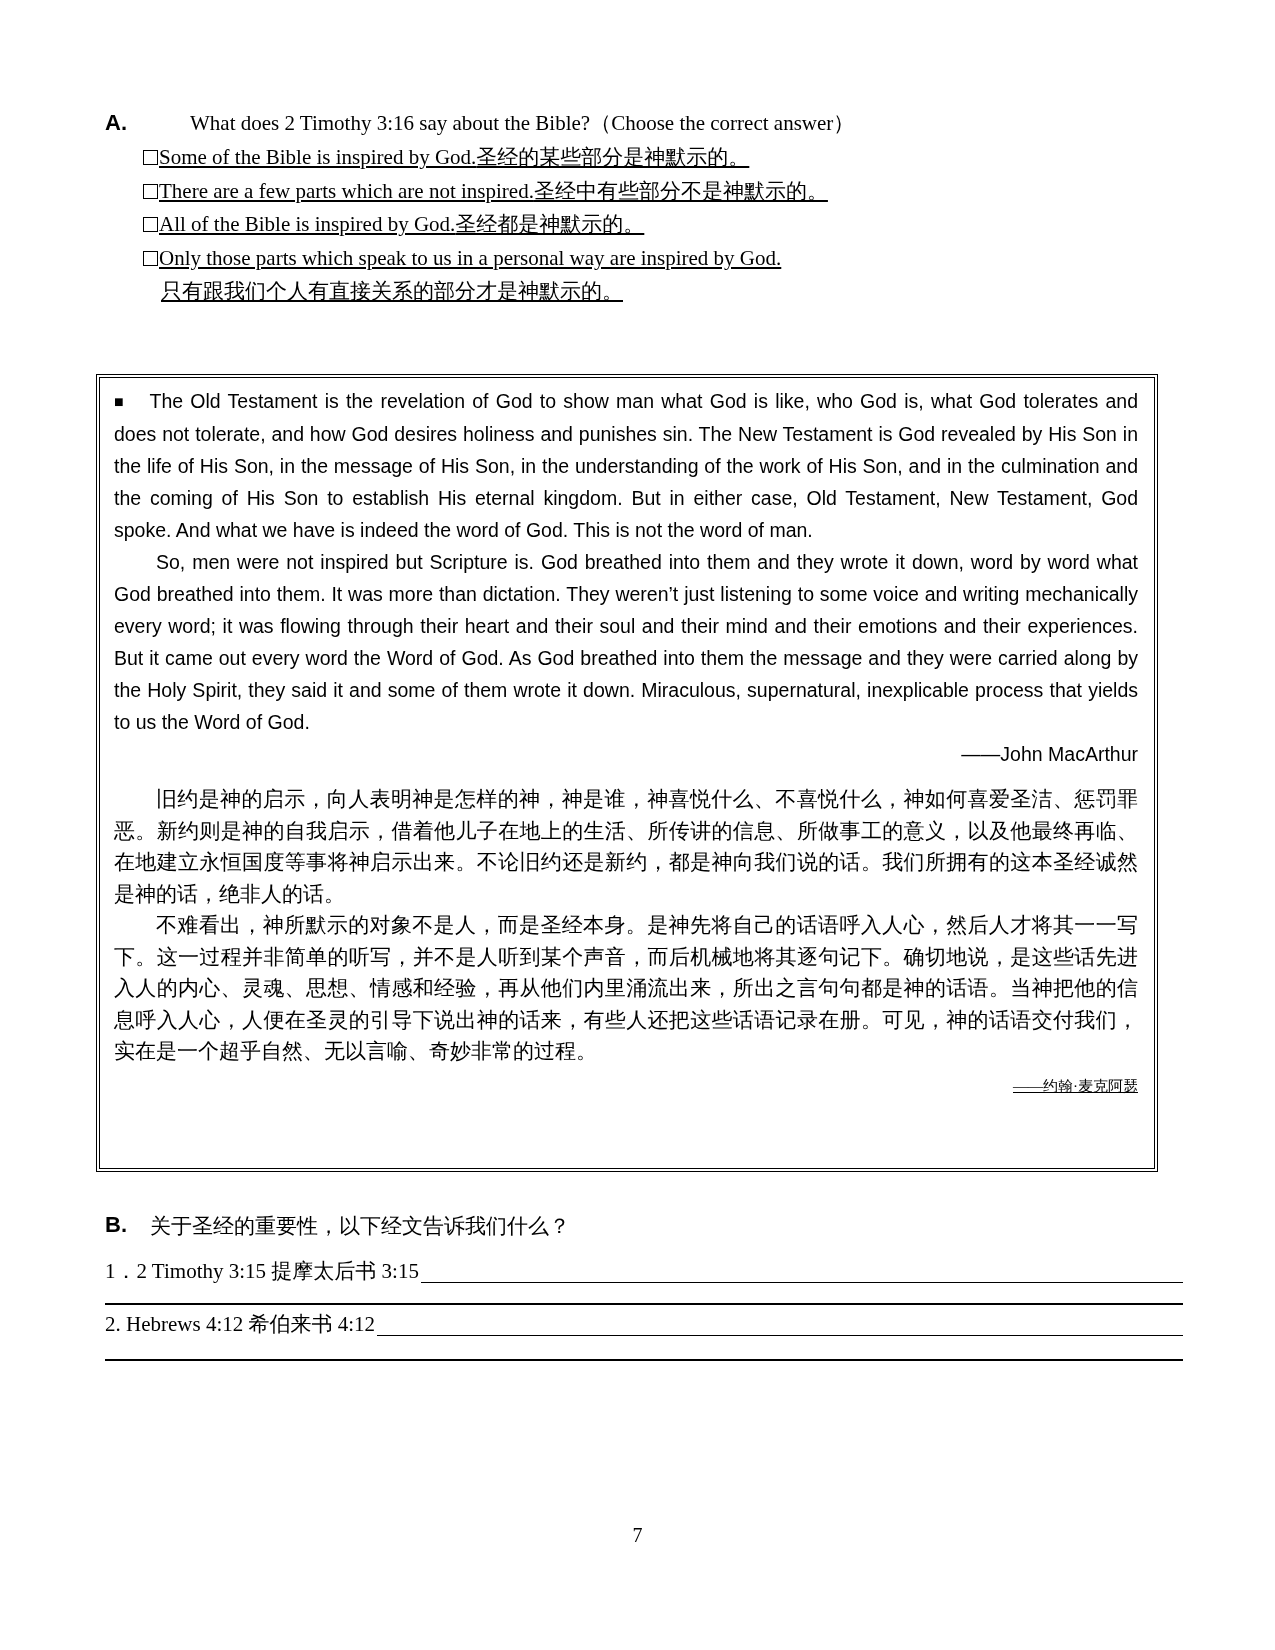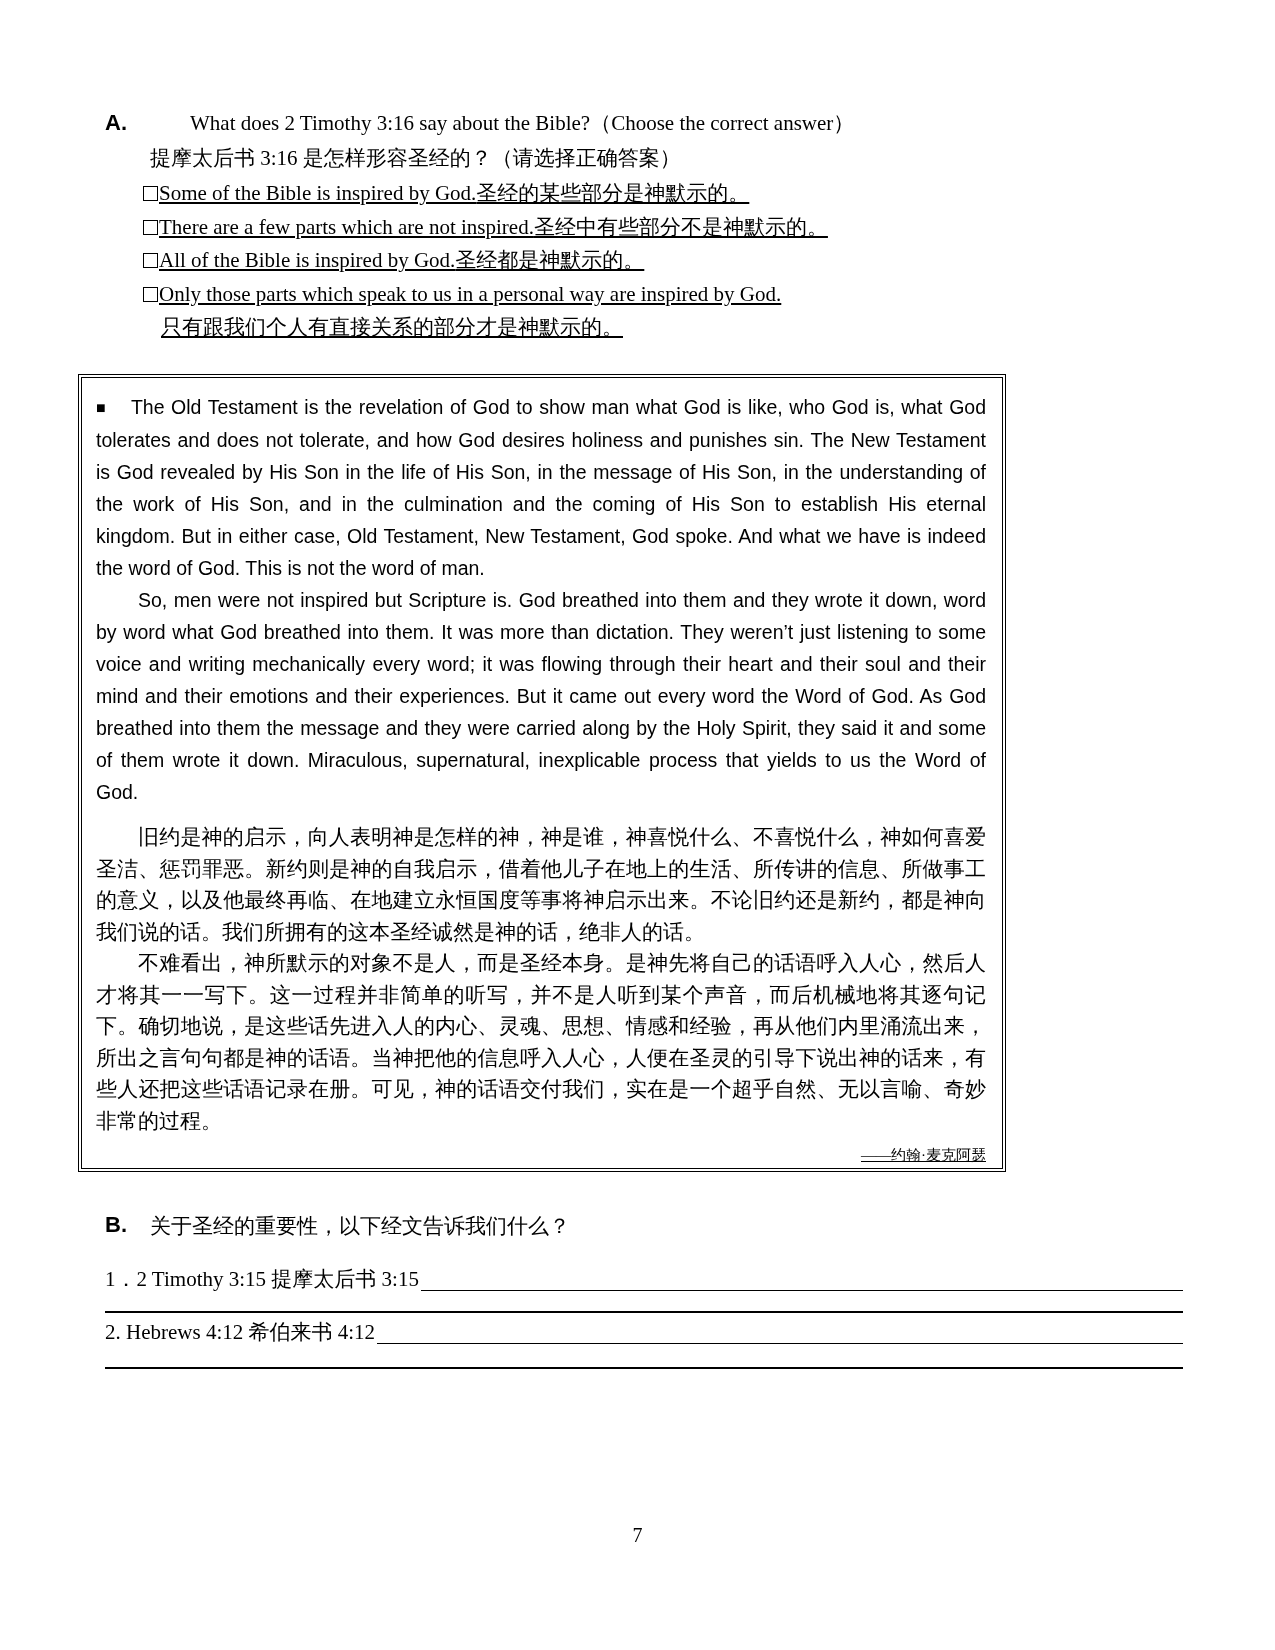"提摩太后书 3:16 是怎样形容圣经的？（请选择正确答案）" div.q-zh { html: <div>提摩太后书 3:16 是怎样形容圣经的？（请选择正确答案）</div> -> none }
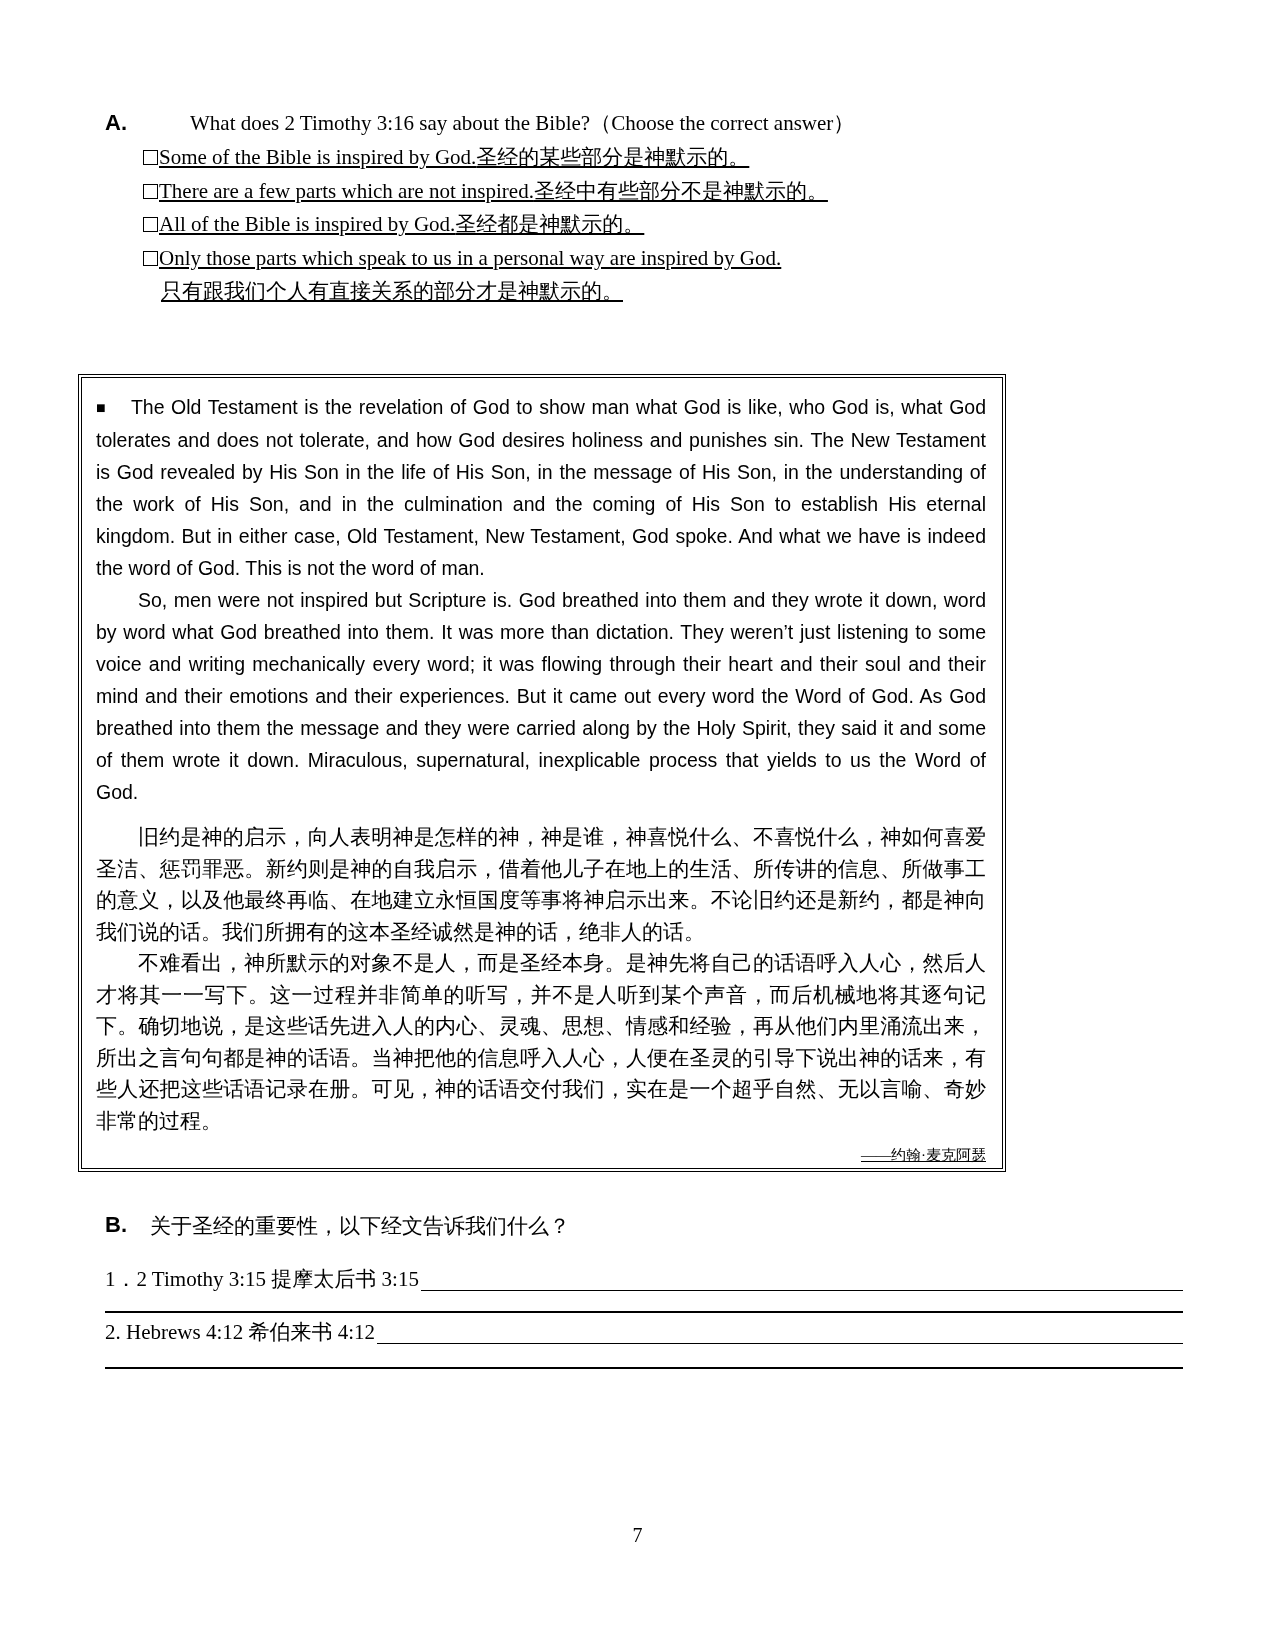"■ The Old Testament is" .quote-box { left: 78px -> 96px; padding: 13px 16px 0 14px -> 7px 16px 0 14px; width: 928px -> 1062px }
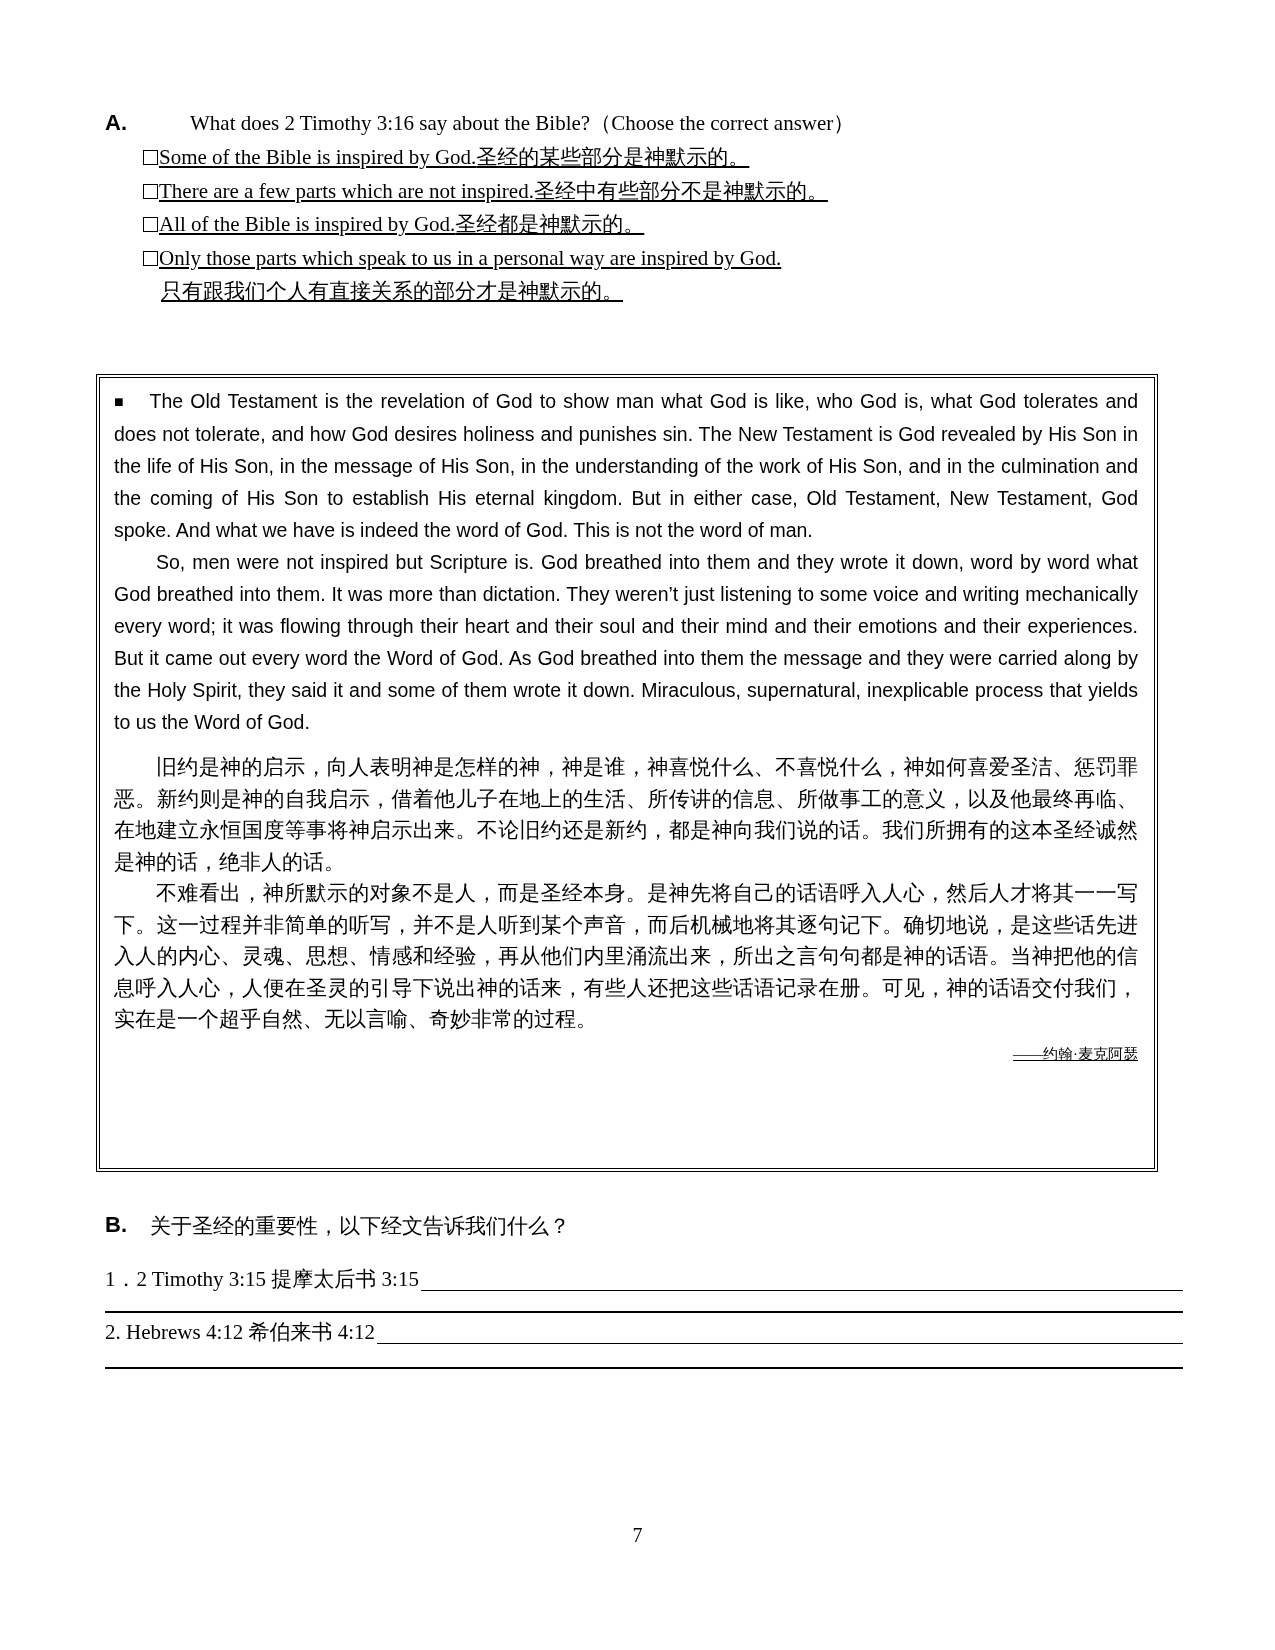"——John MacArthur" p.attr { html: none -> <p>——John MacArthur</p> }
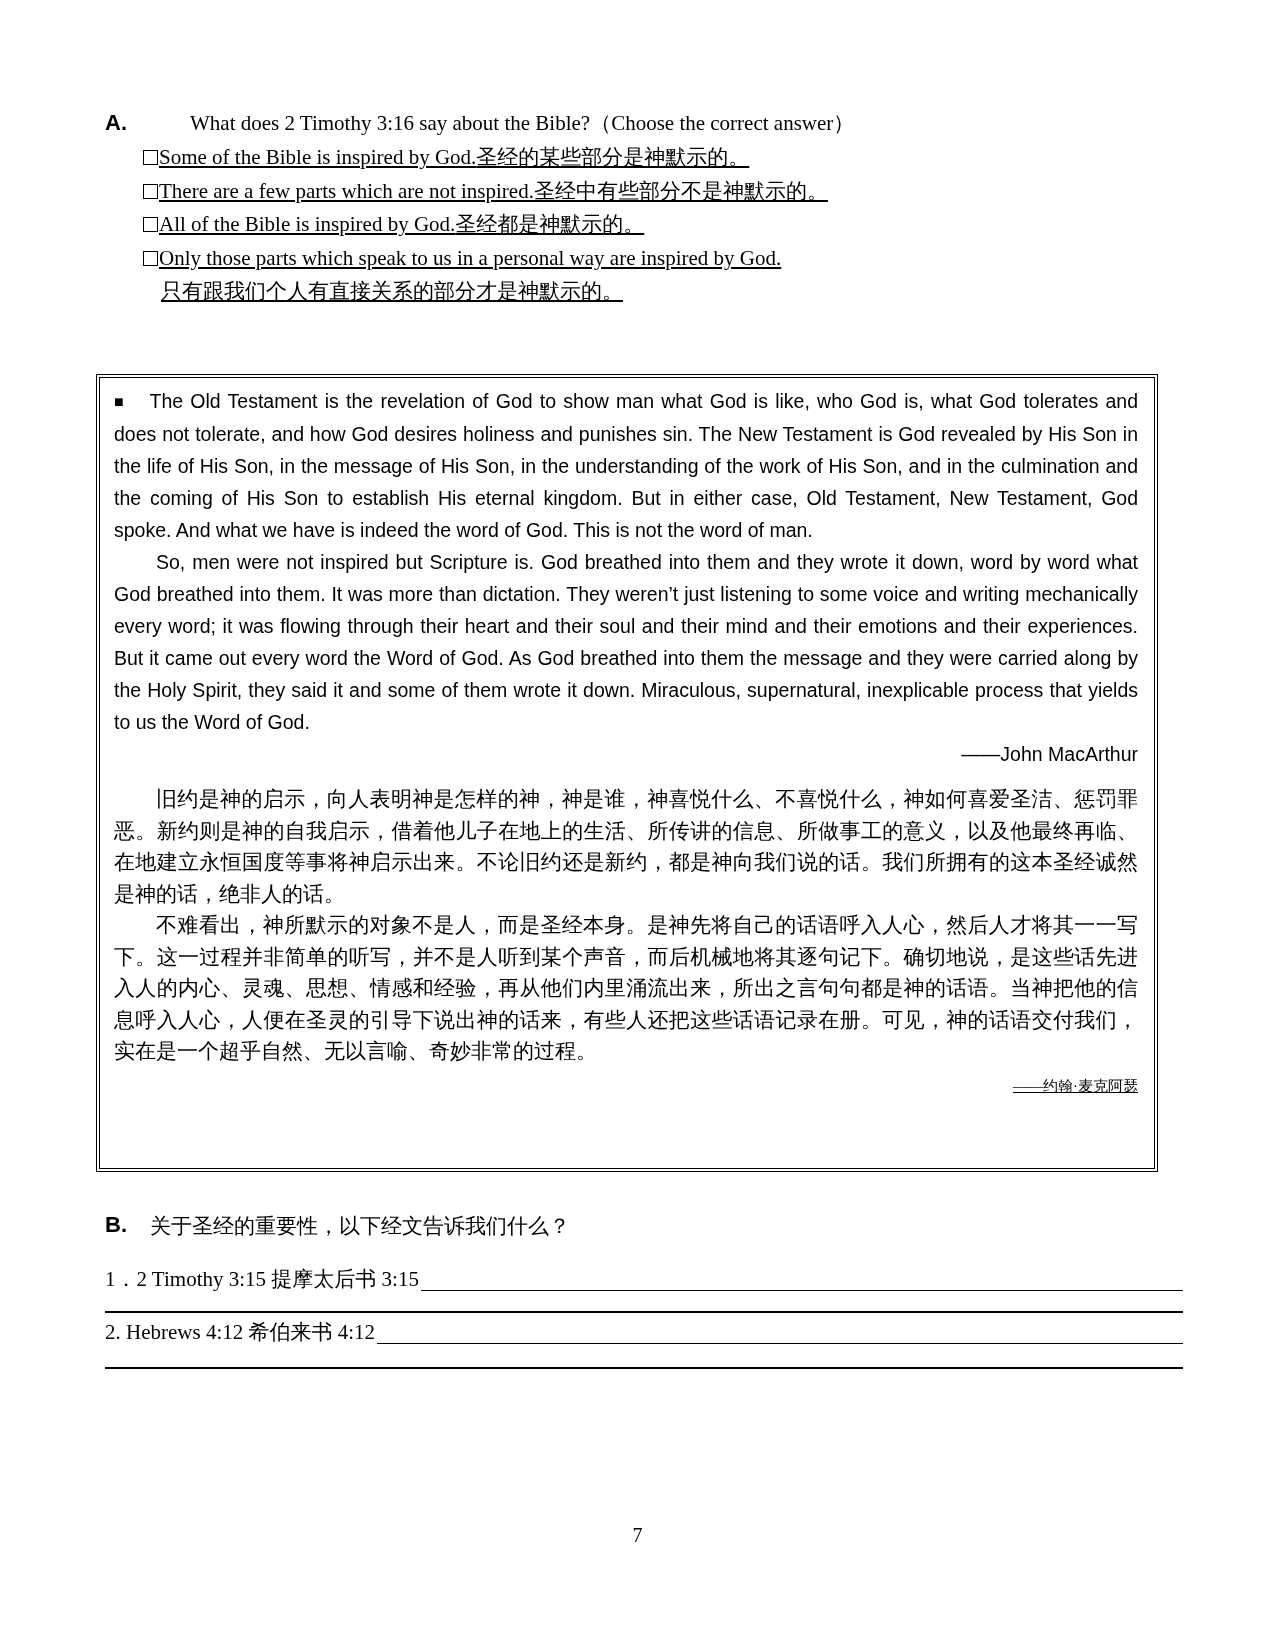"1．2 Timothy 3:15 提摩太后书 3:15" .fill-item { margin-top: 18px -> 10px }
